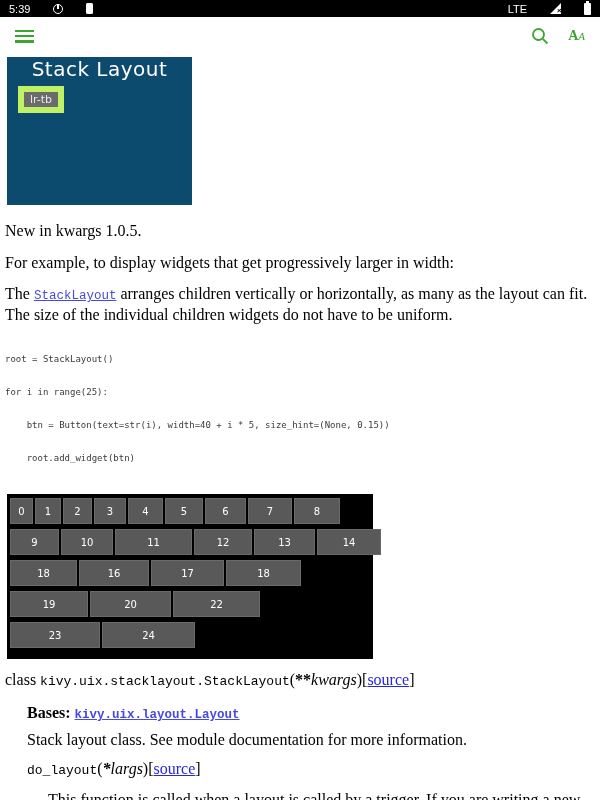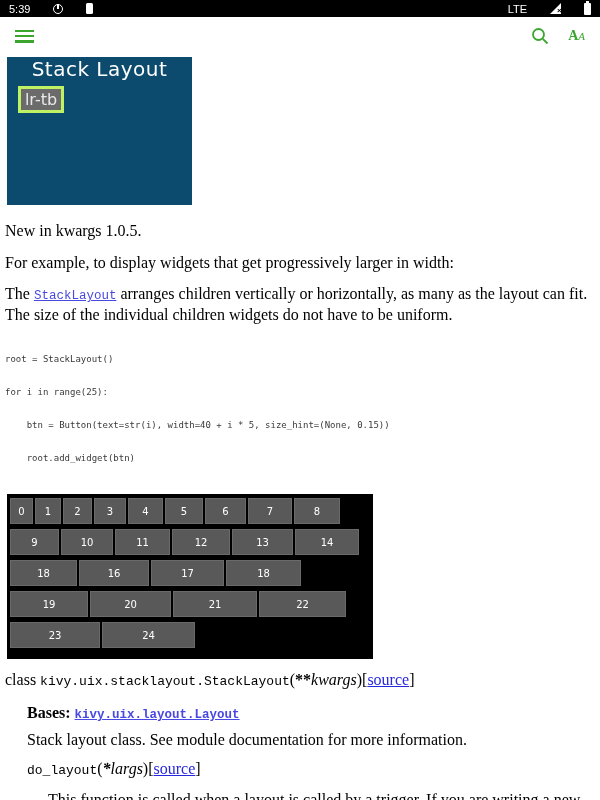"lr-tb" .lr-btn { border: 3px solid #bef264 -> 6px solid #bef264; font-size: 16px -> 11px }
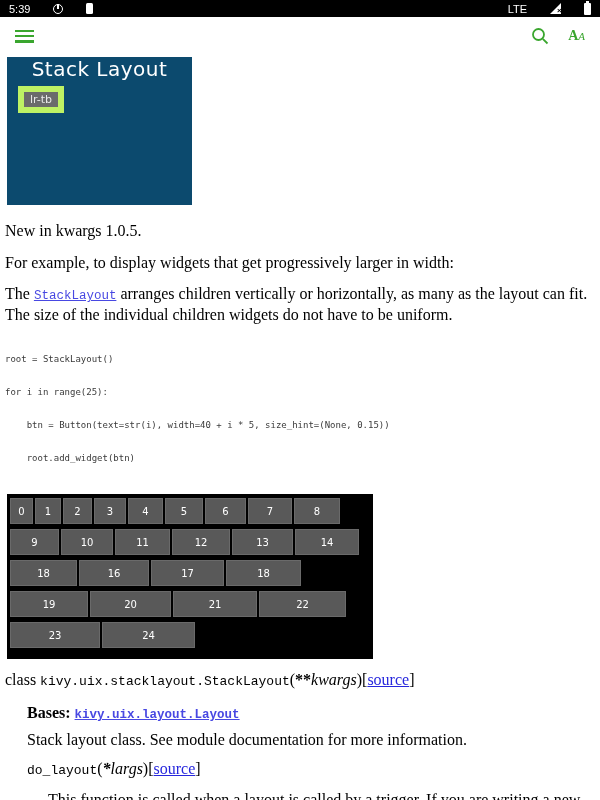"11" div.fig-btn { width: 55px -> 77px }
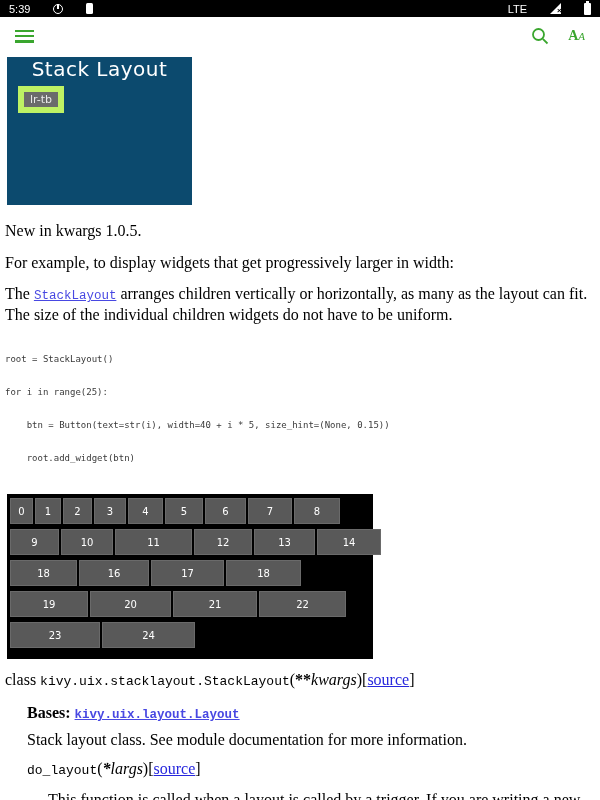"21" div.fig-btn { html: <div>21</div> -> none }
